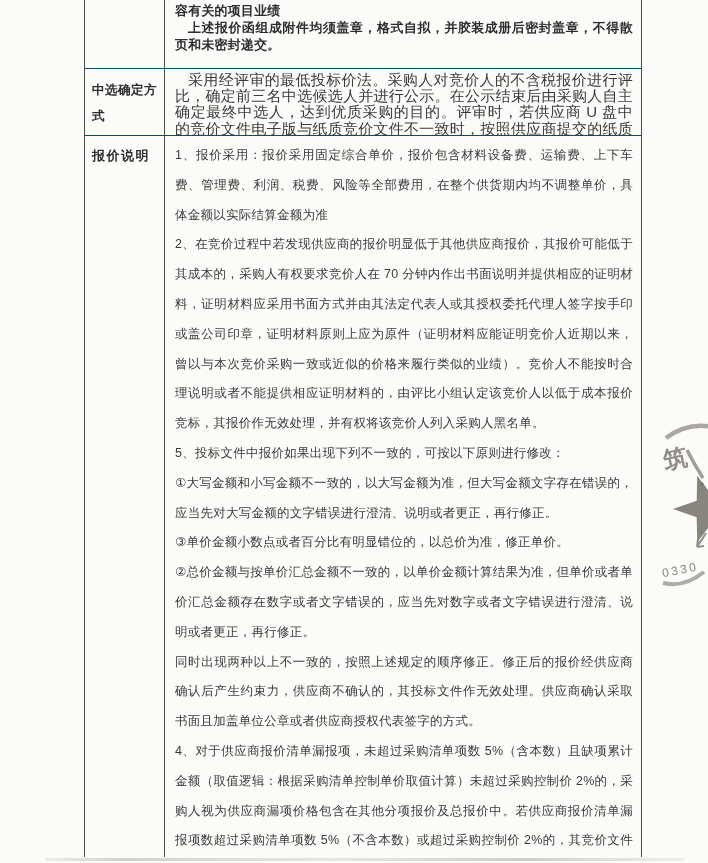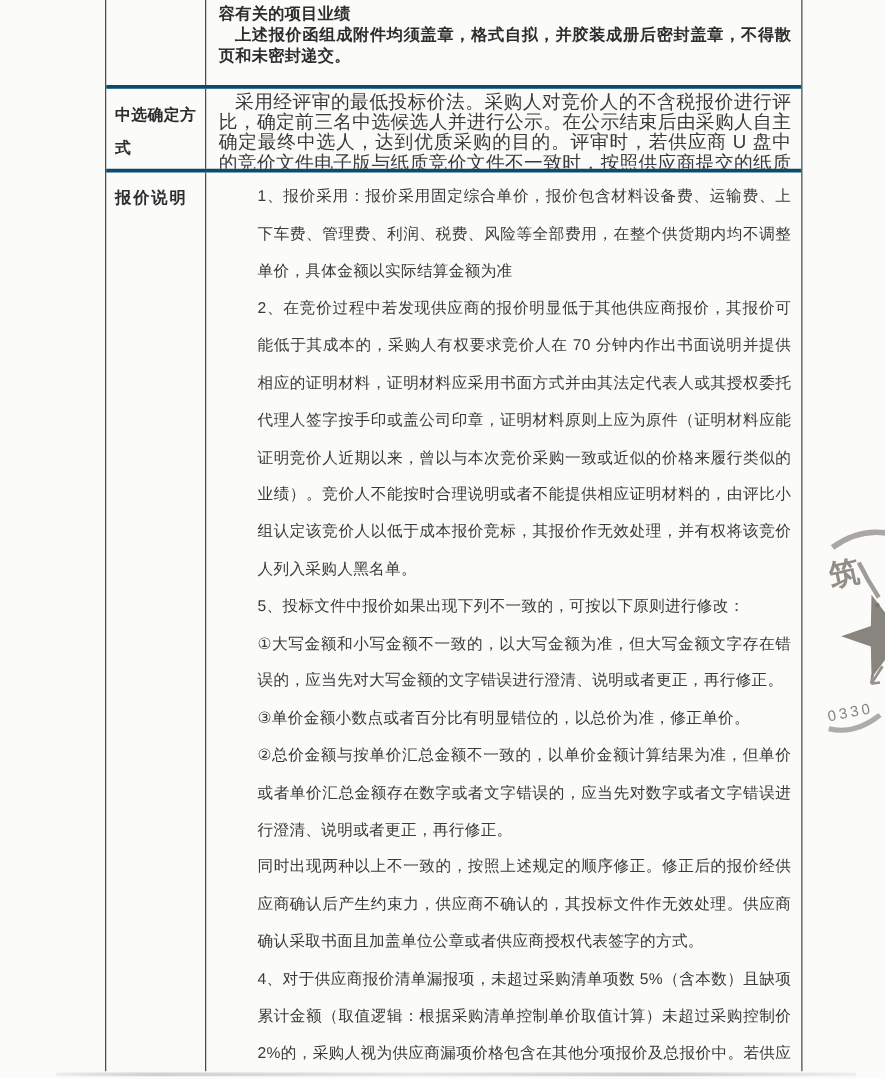"中选确定方式" .row + .row { border-top: 3px solid #0c4a6e -> 1px solid #0c4a6e }
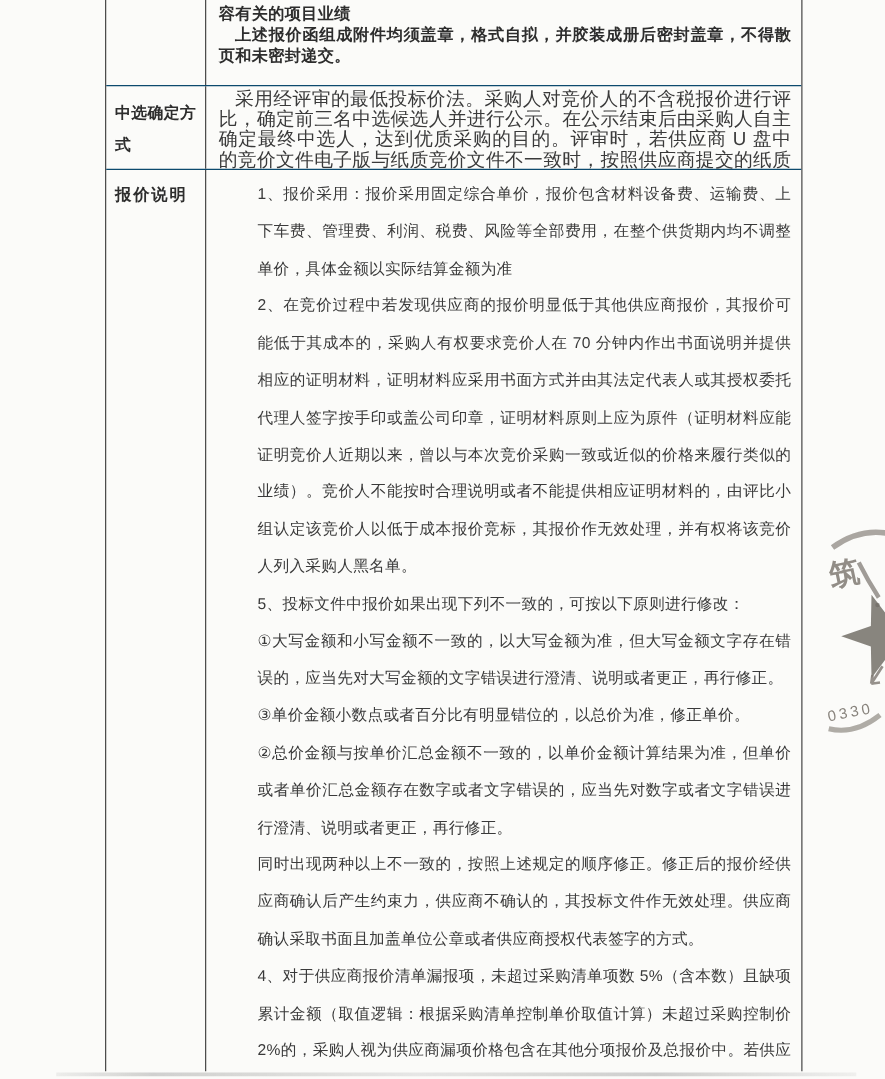"报价说明" .row3 { gap: 31px -> none }
